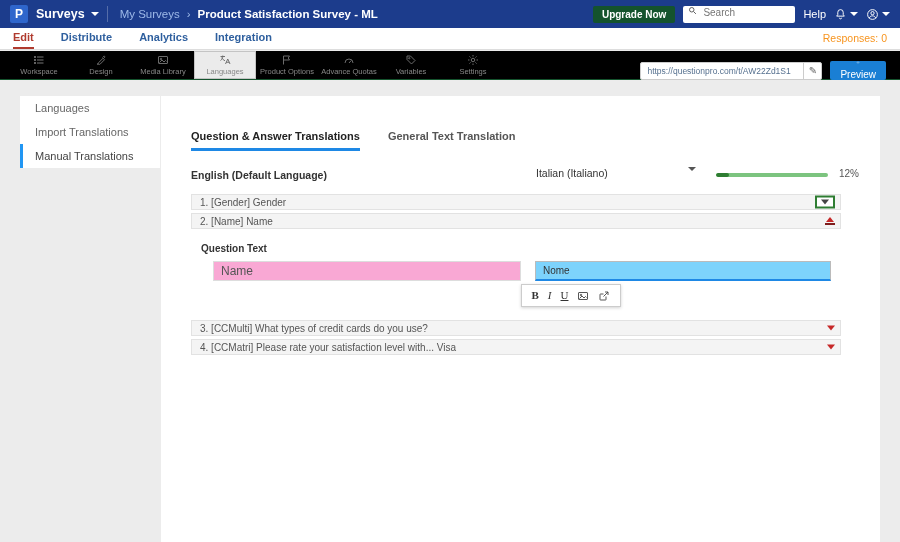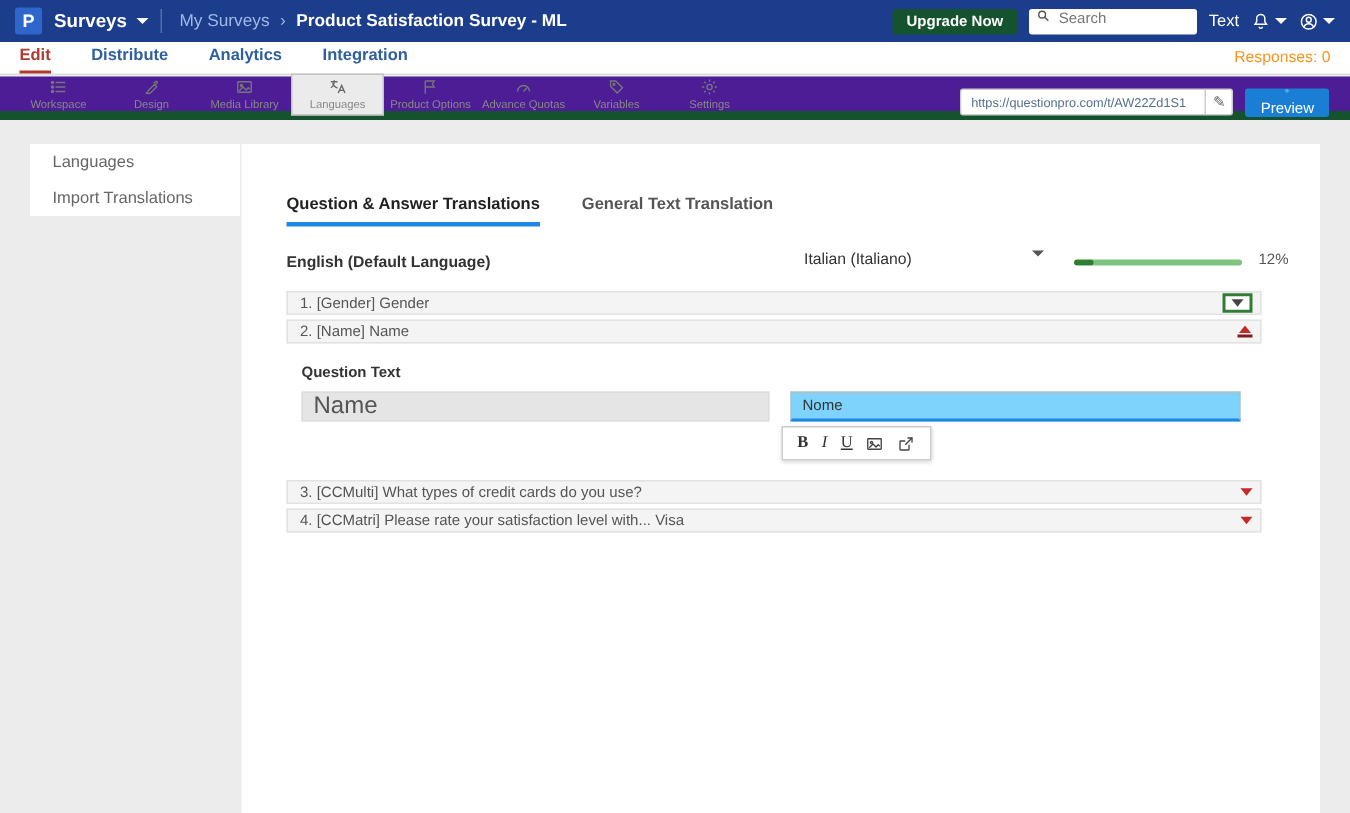"Text" span.help { text: Text -> Help }
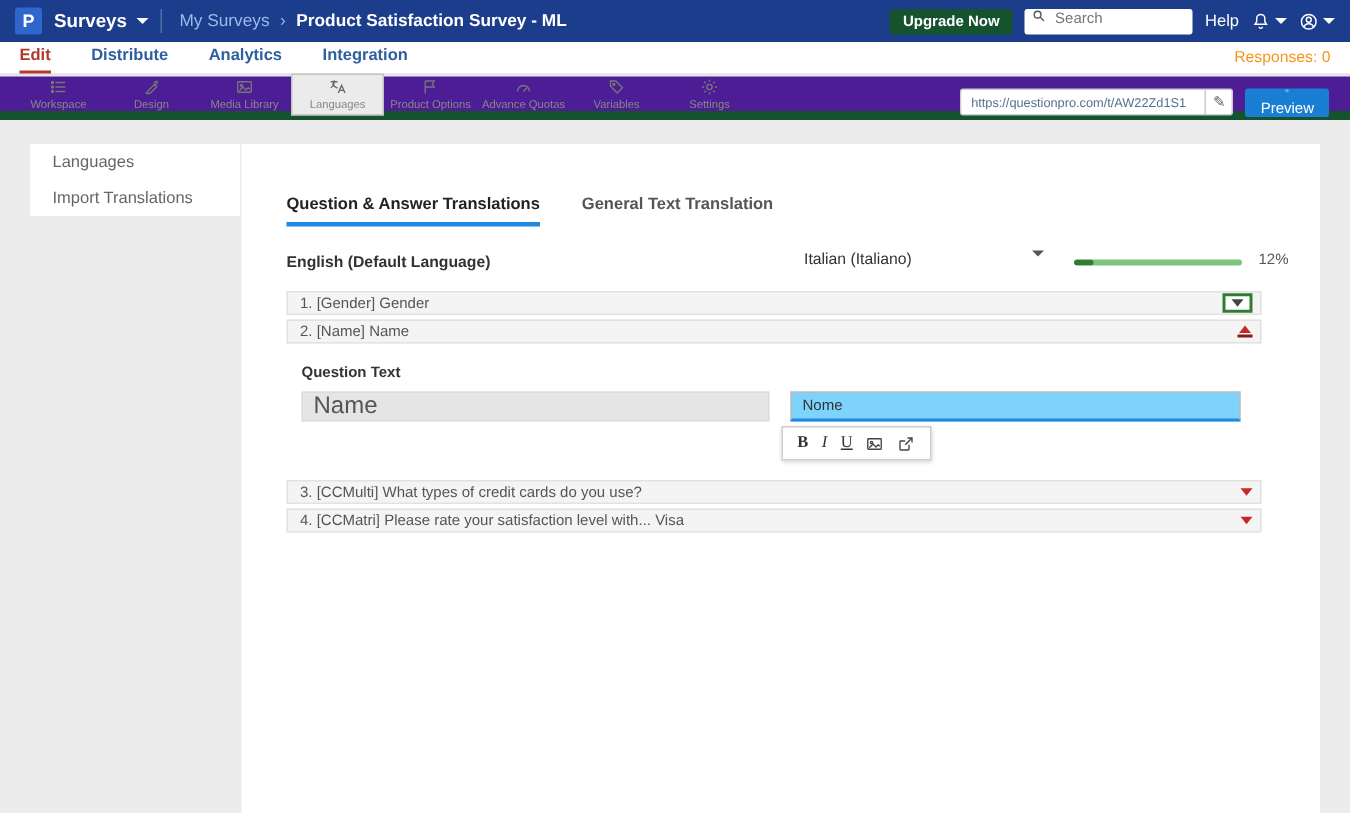"Workspace" .toolbar { background: #4c1d95 -> #000000; border-bottom: 6px solid #14532d -> 1px solid #14532d }
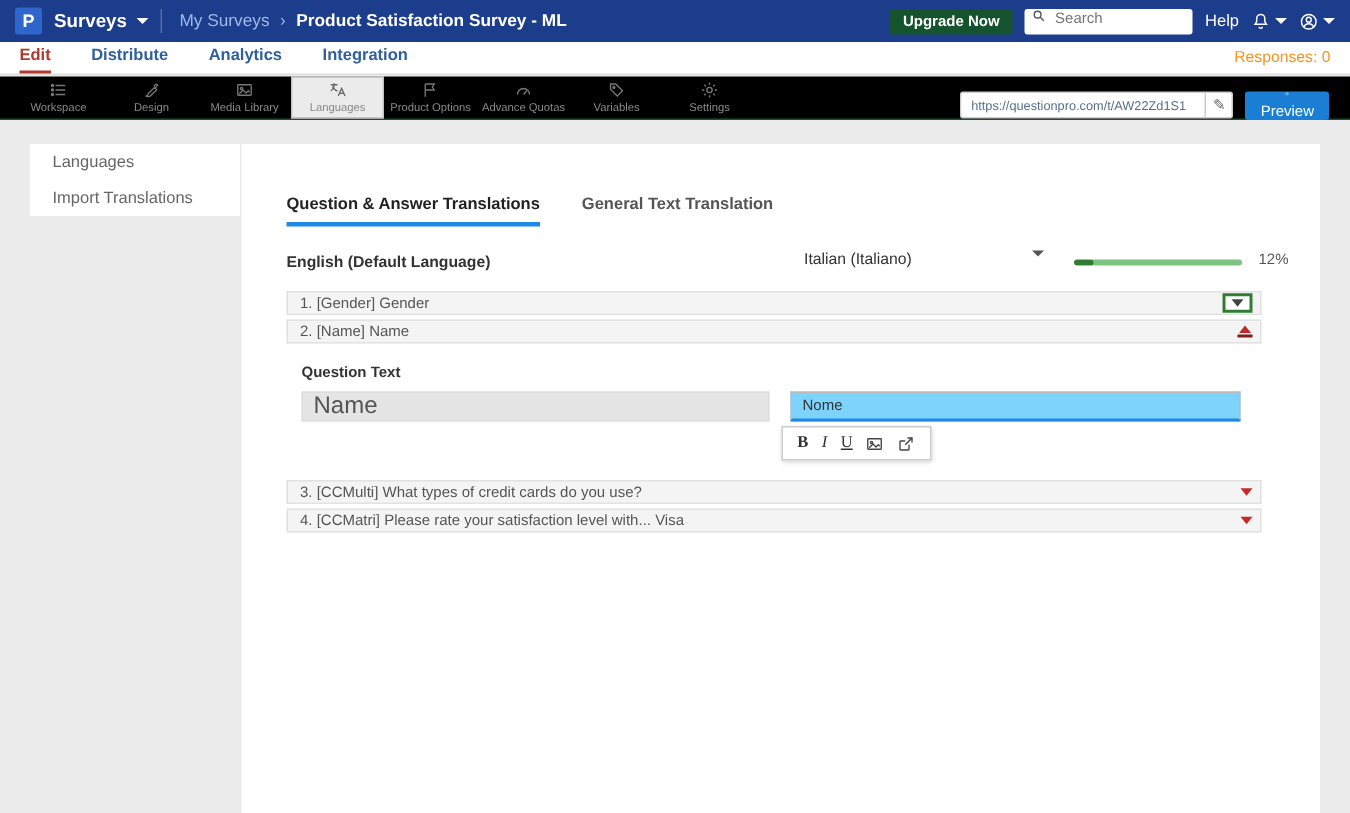"https://questionpro.com/t/AW22Zd1S1" .url-group { align-items: none -> center }
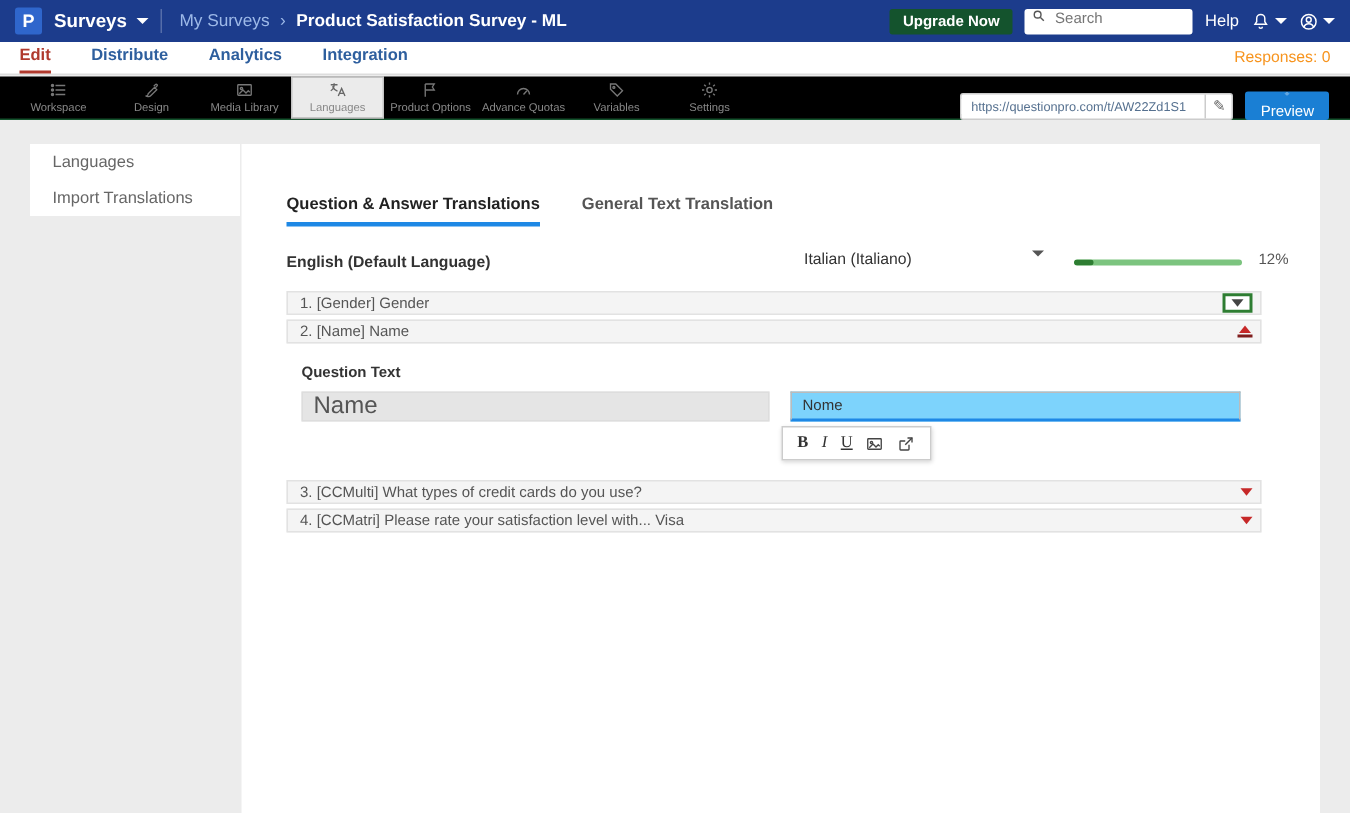"Manual Translations" div.side-item { html: none -> <div>Manual Translations</div> }
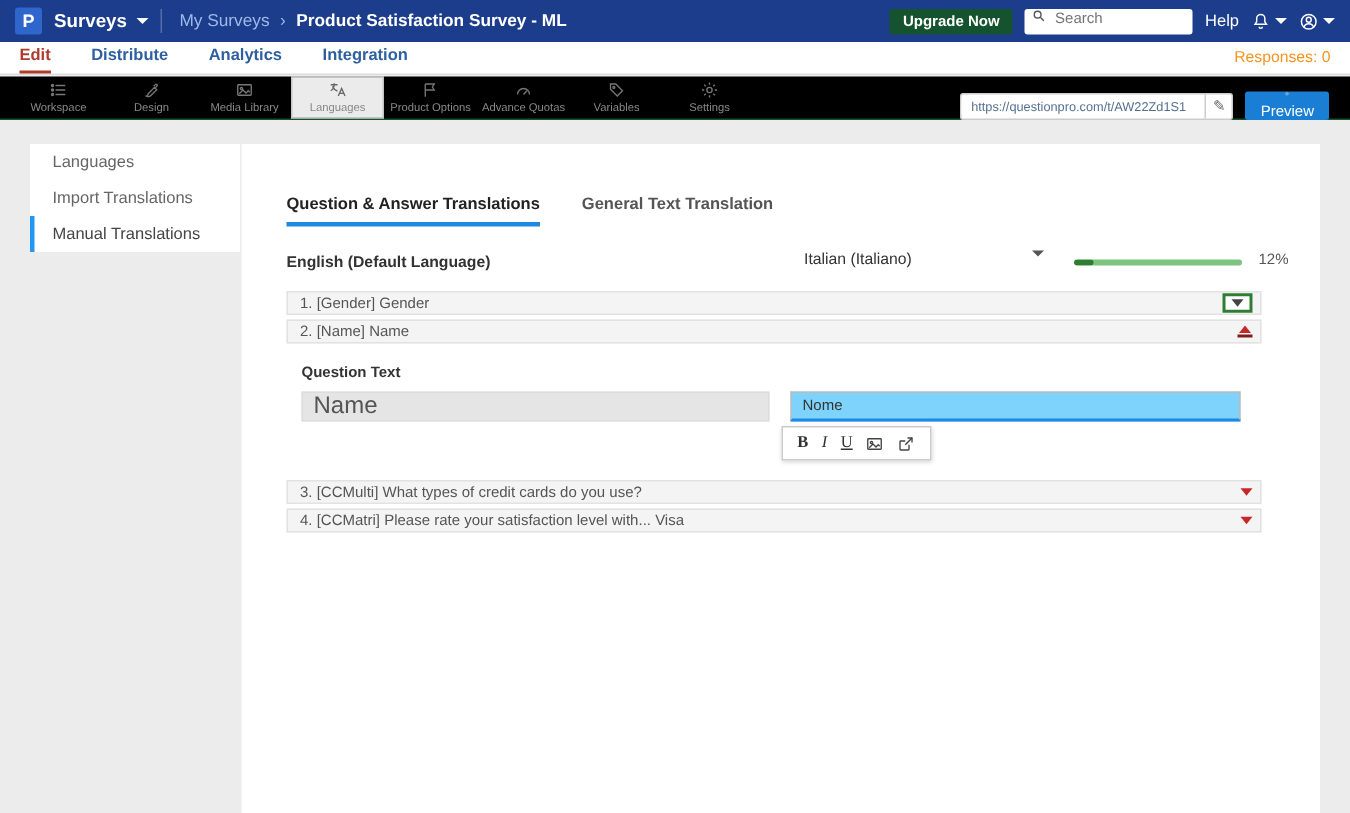"Name" .src-input { background: #e5e5e5 -> #f9a8d4; font-size: 16px -> 12px; margin-left: none -> 12px }
